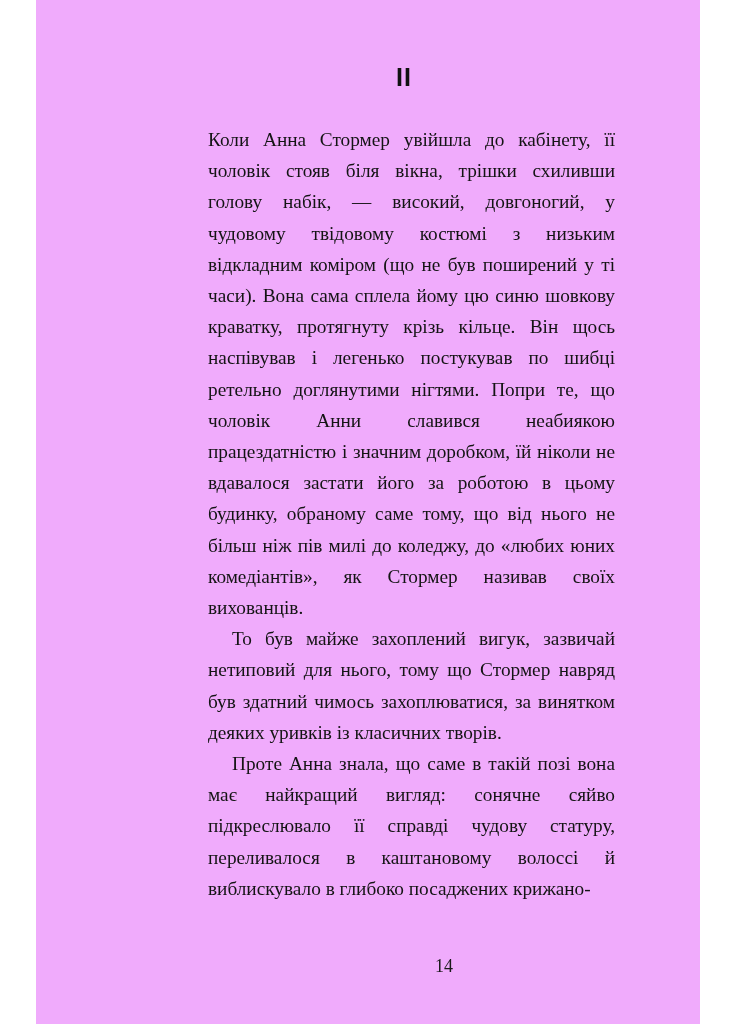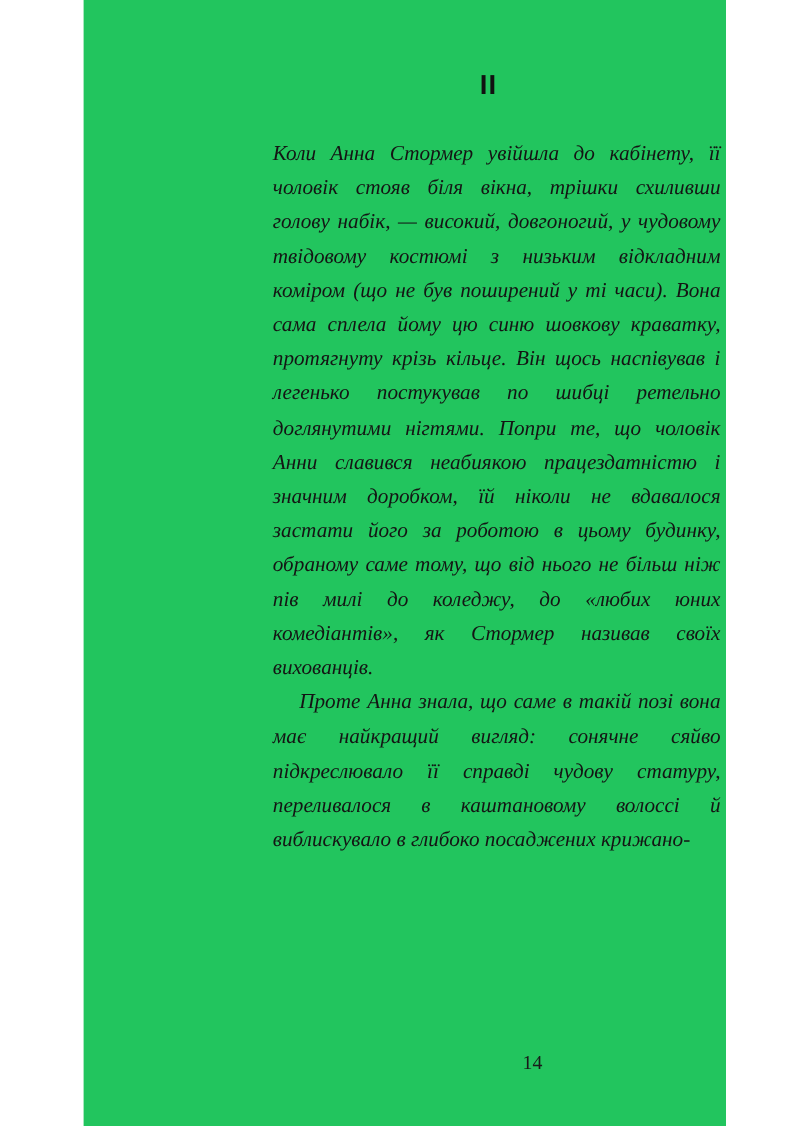"II" .page { background: #22c55e -> #f0abfc; width: 584px -> 664px }
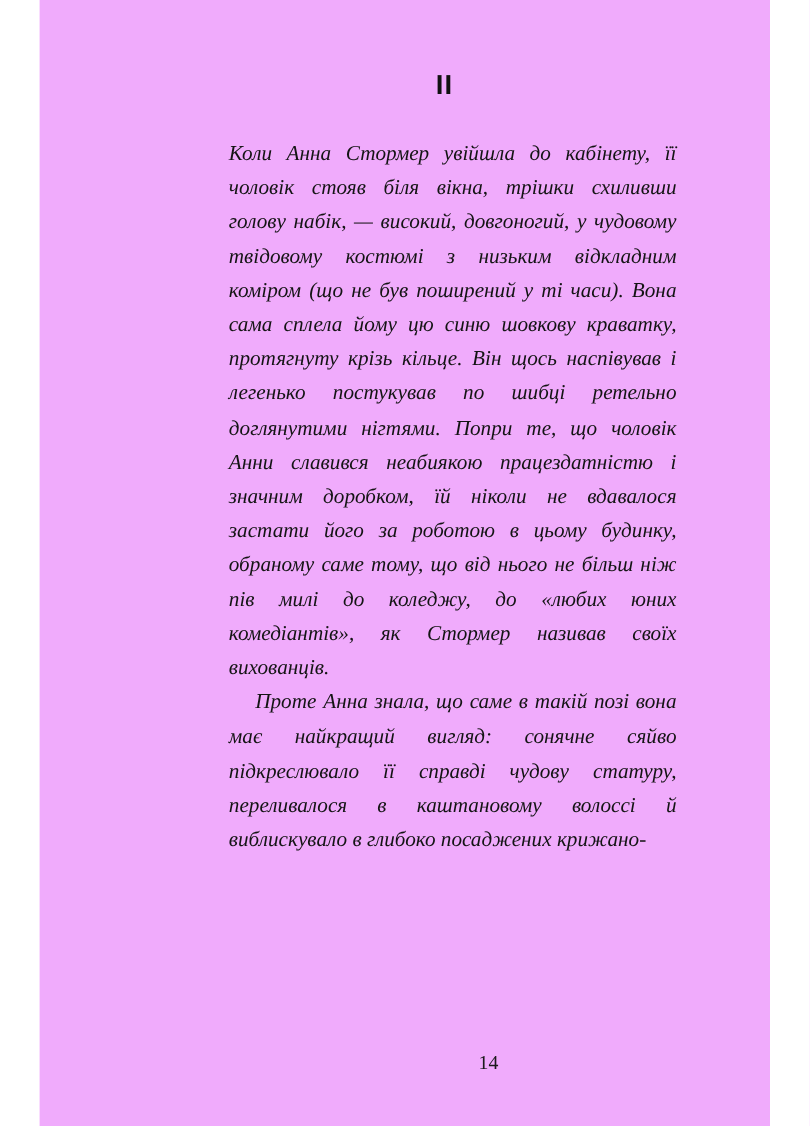"Коли Анна Стормер увійшла до" .text-block p { font-style: italic -> none }
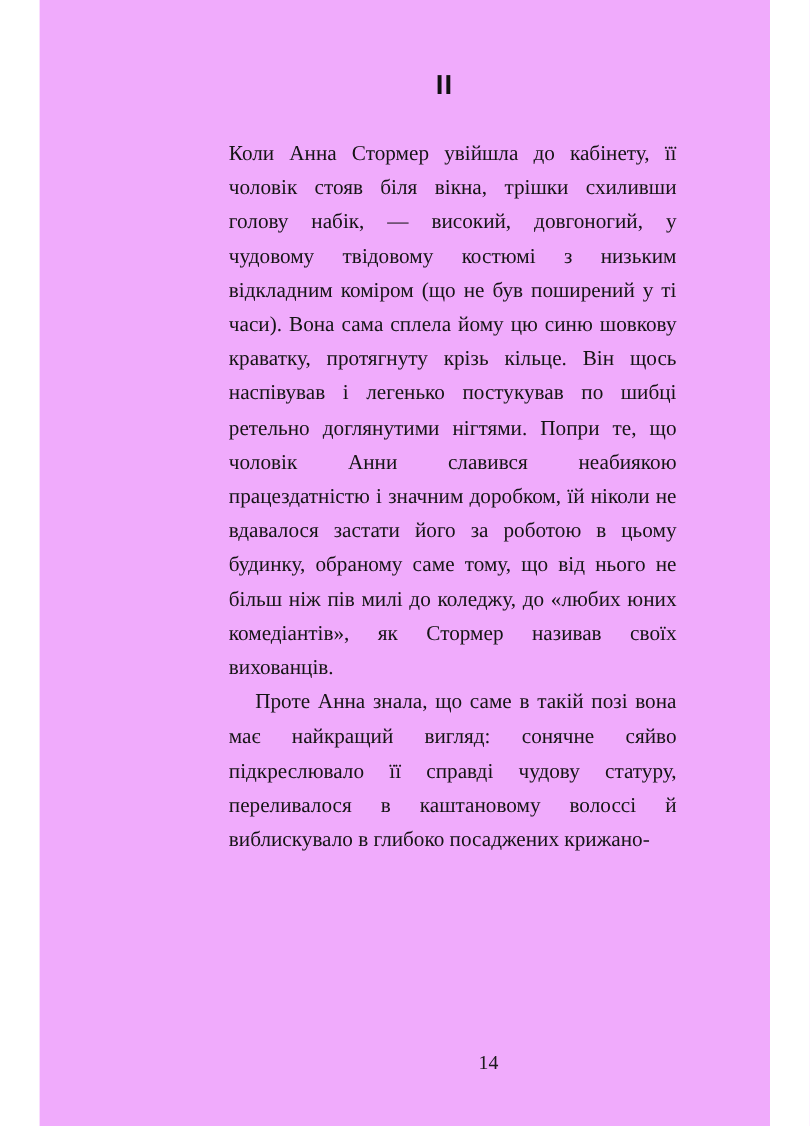"То був майже захоплений вигук," p.indented { html: none -> <p>То був майже захоплений вигук, зазвичай нетиповий для нього, тому що Стормер навряд був здатний чимось захоплюватися, за винятком деяких уривків із класичних творів.</p> }
